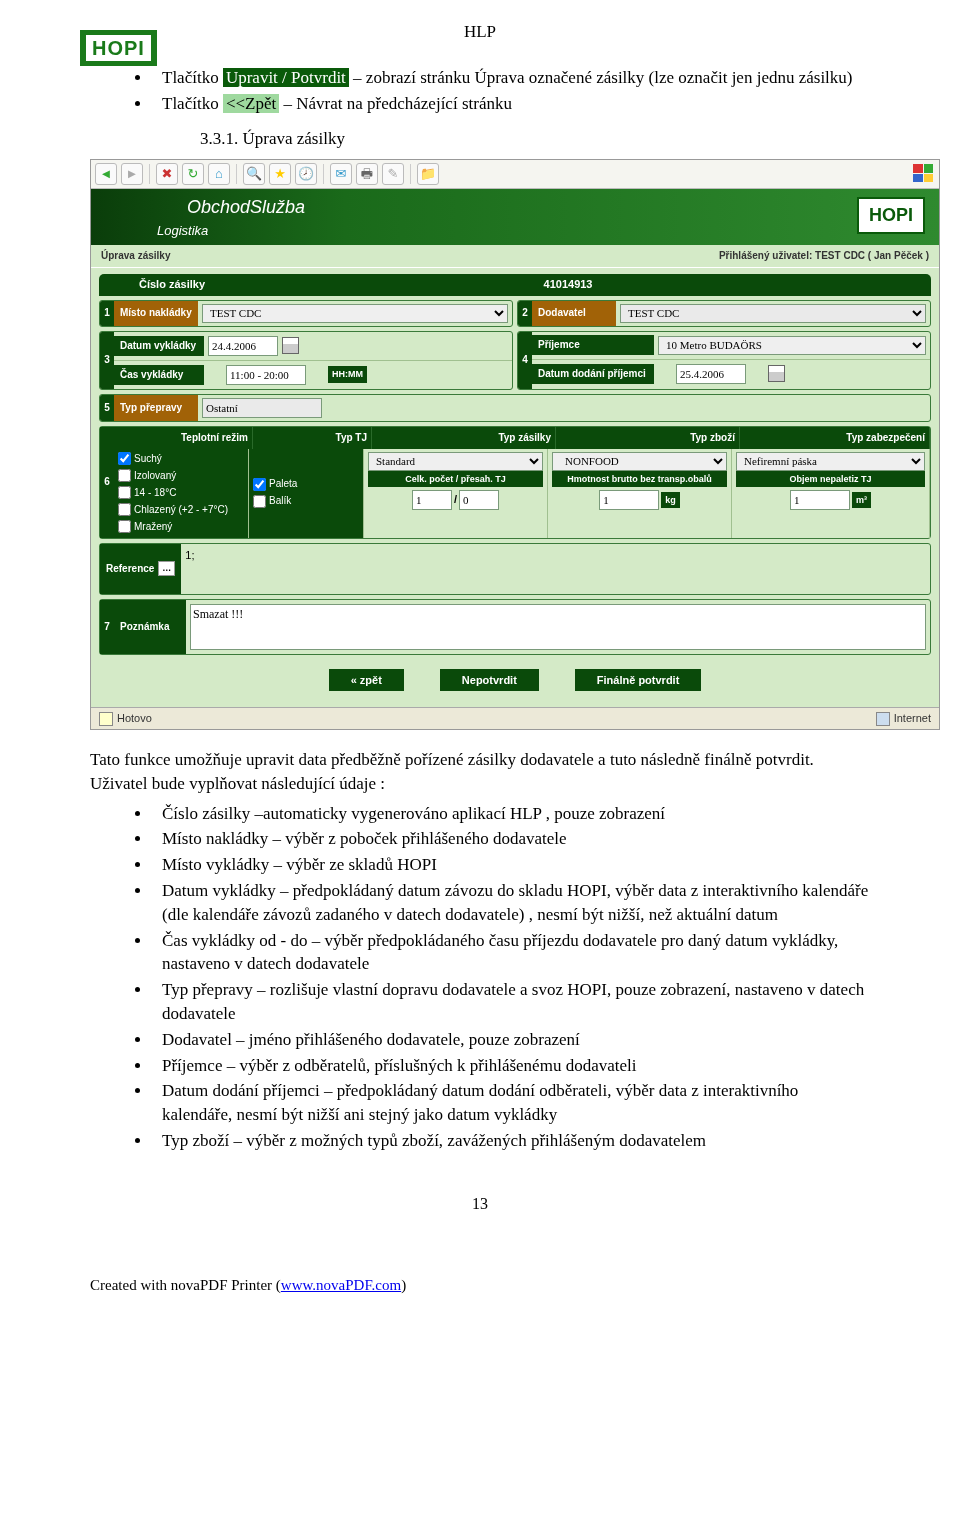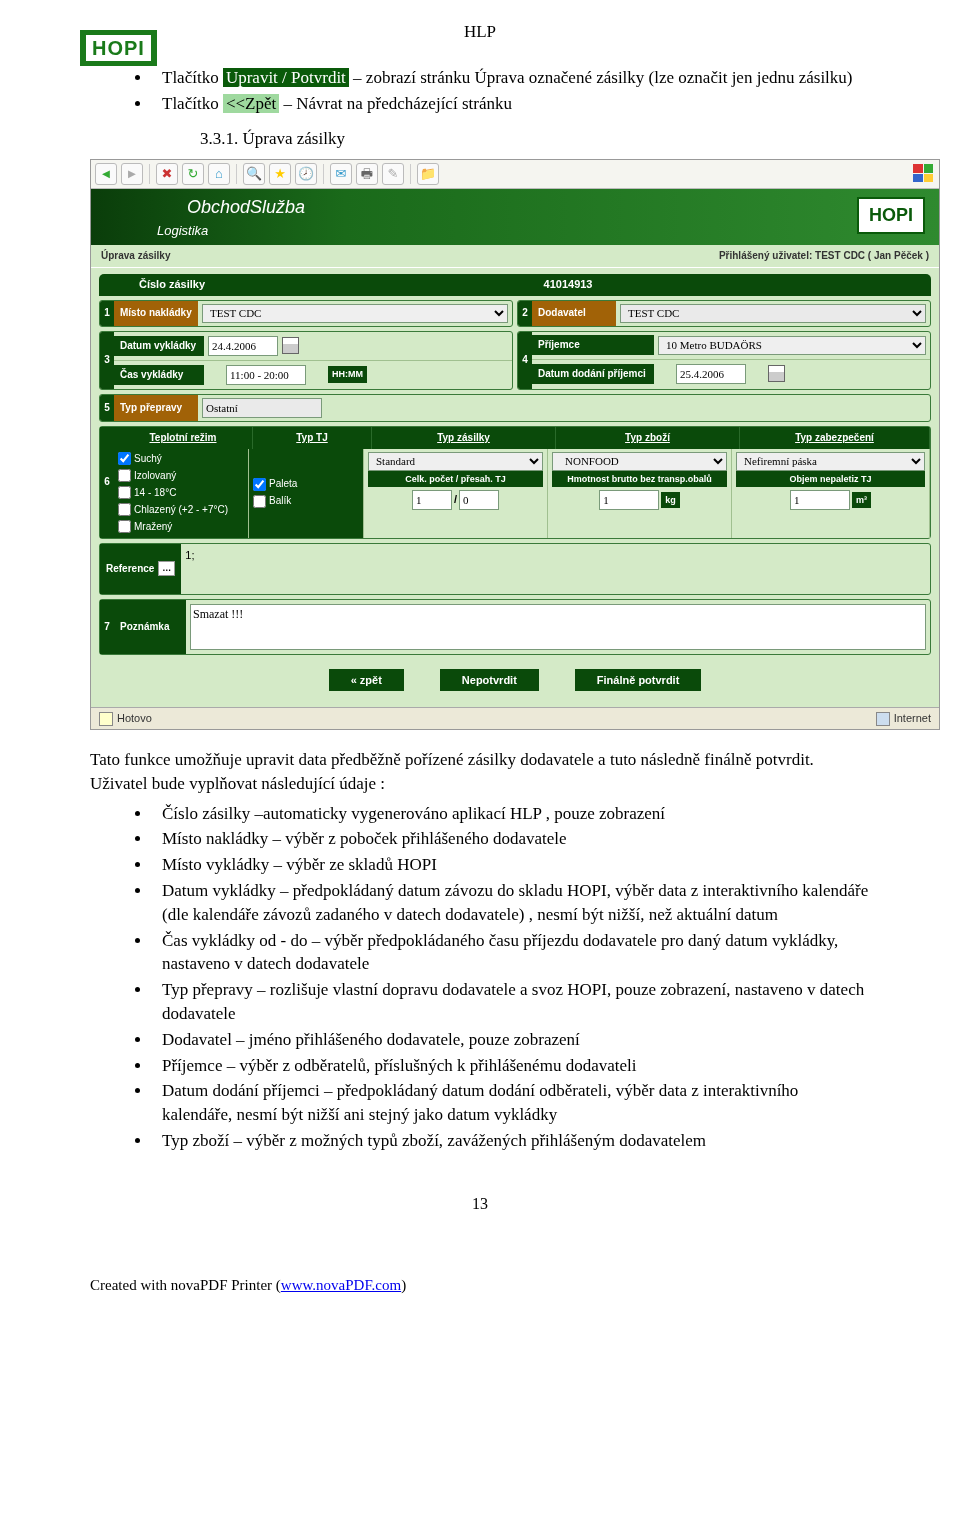"Teplotní režim" .sec6-head > div { text-align: center -> right; text-decoration: underline -> none }
